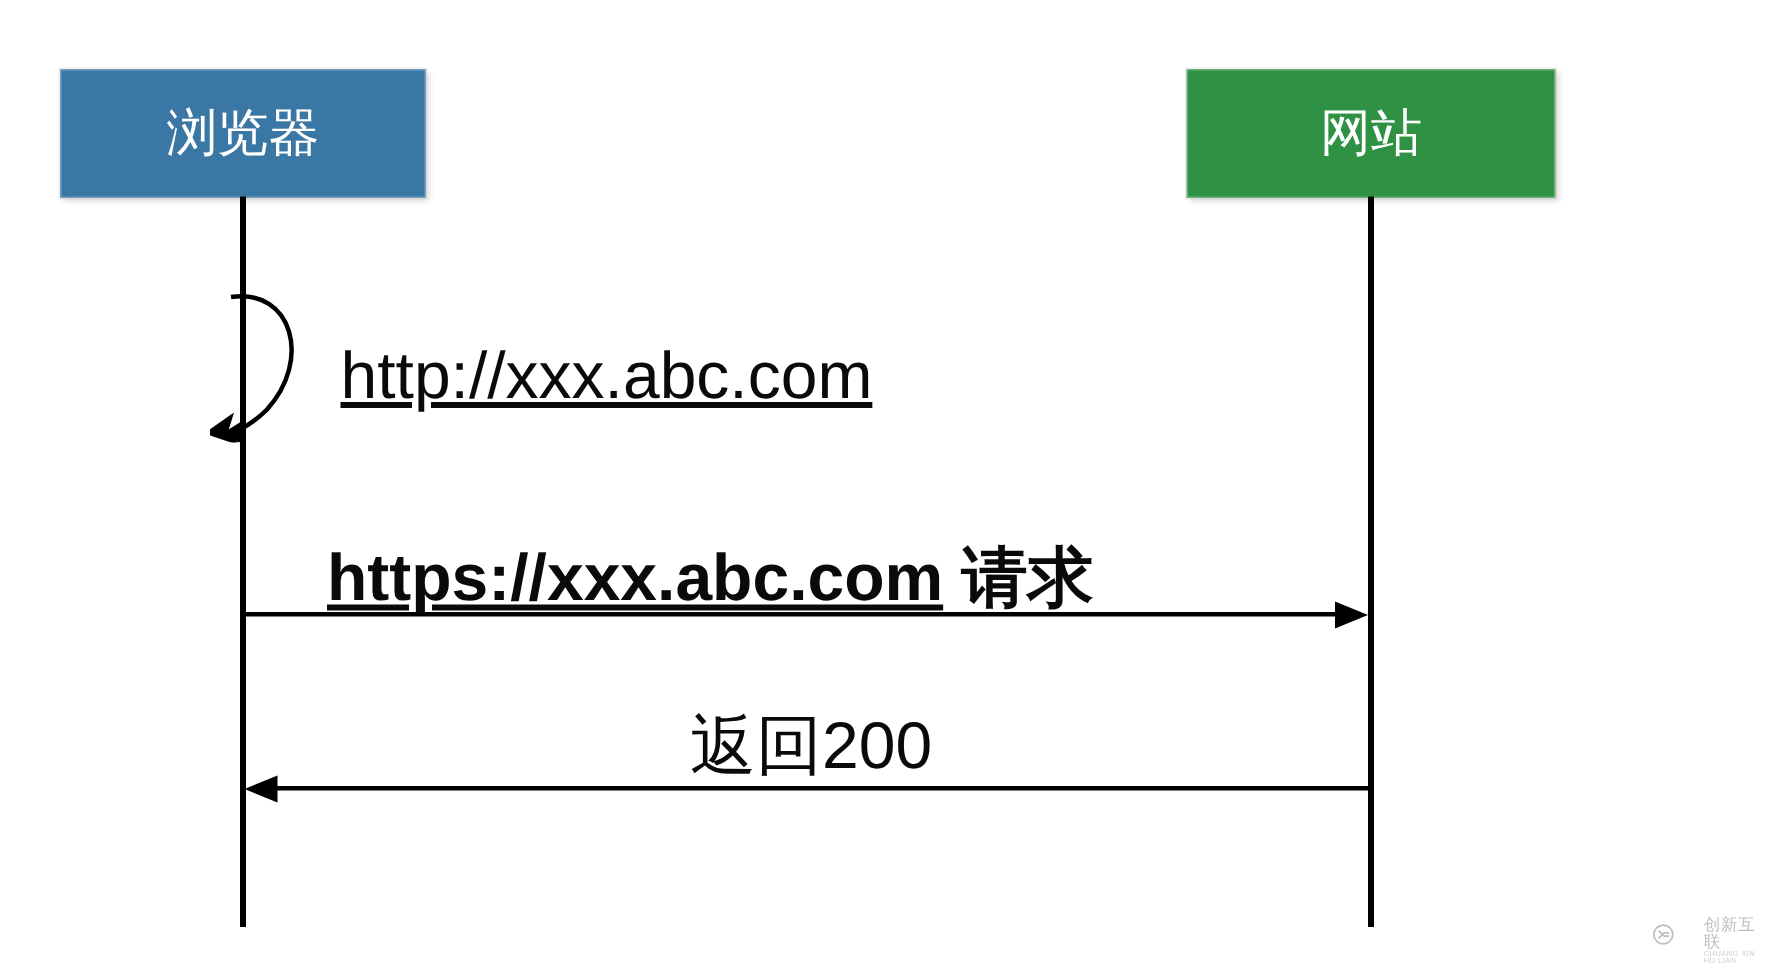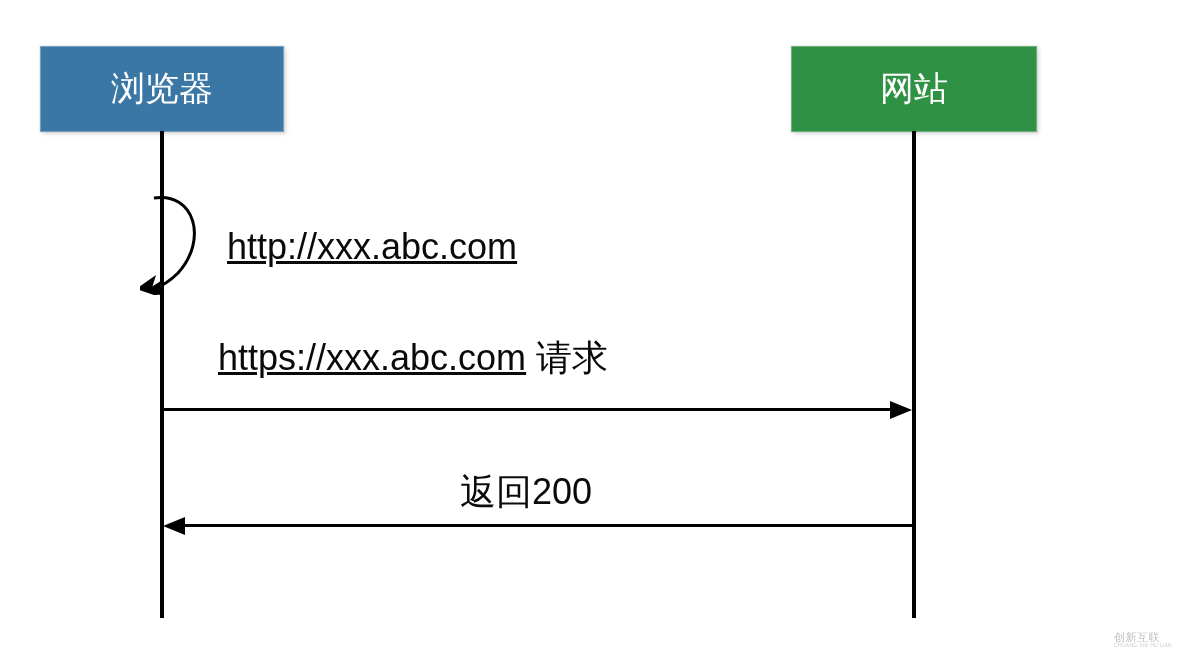"http://xxx.abc.com" .msg-label { font-size: 36px -> 44px }
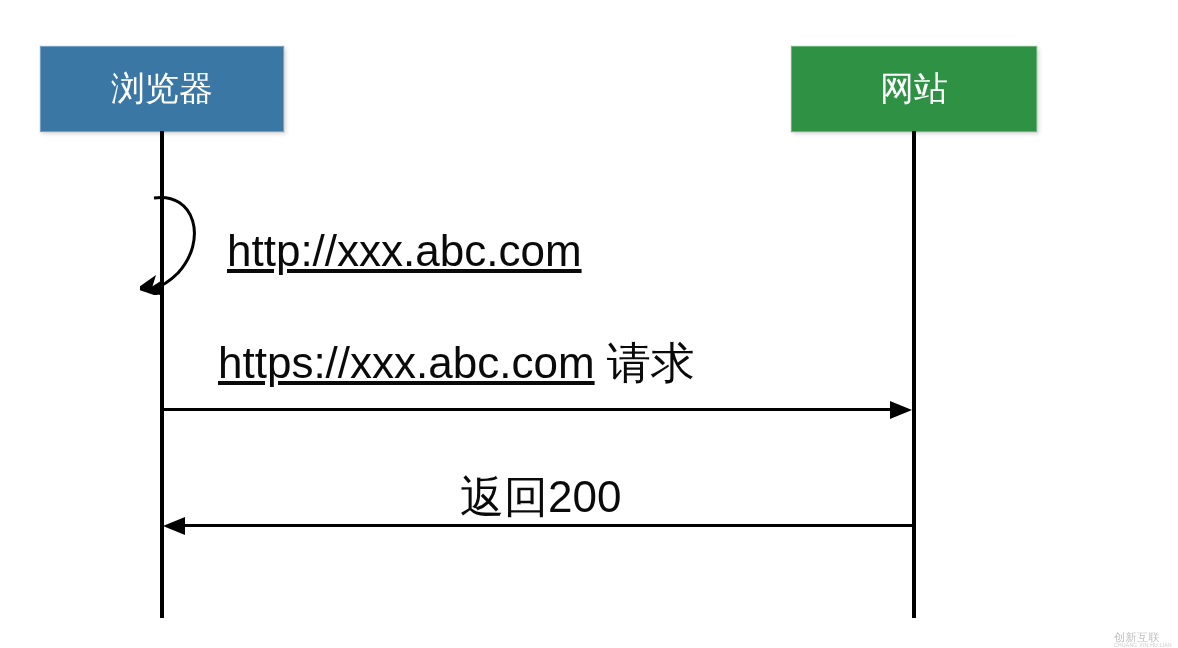"https://xxx.abc.com 请求" div.msg-label { font-weight: none -> bold; top: 334px -> 356px }
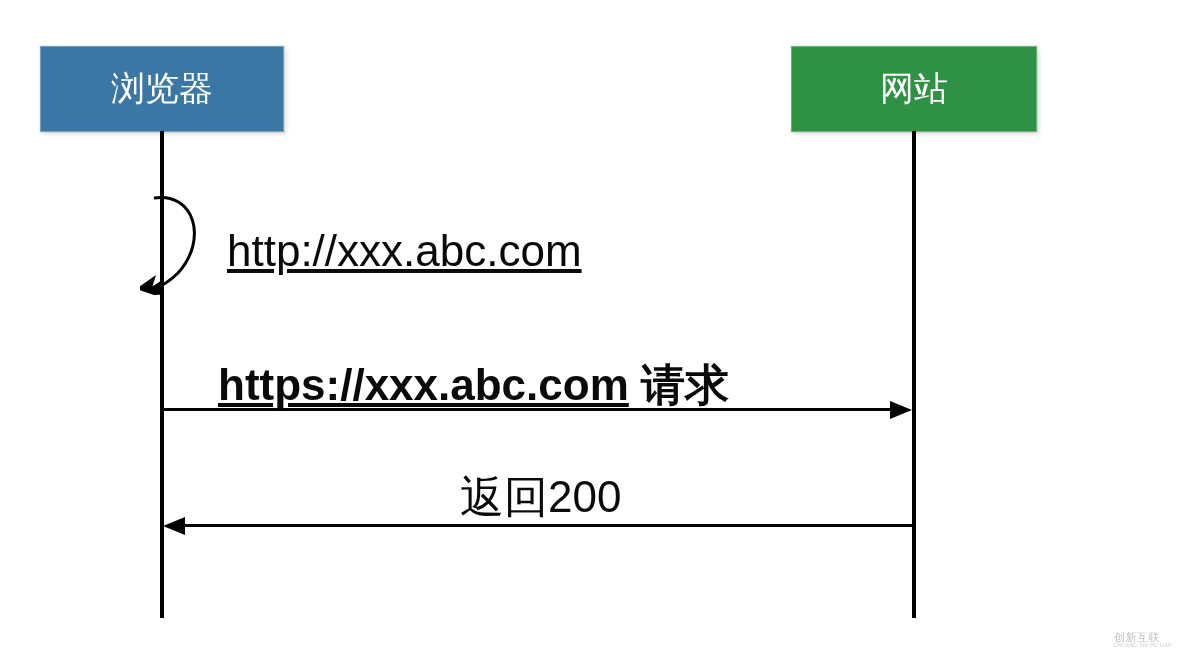"创新互联" .watermark { align-items: flex-end -> flex-start; flex-direction: column -> none }
